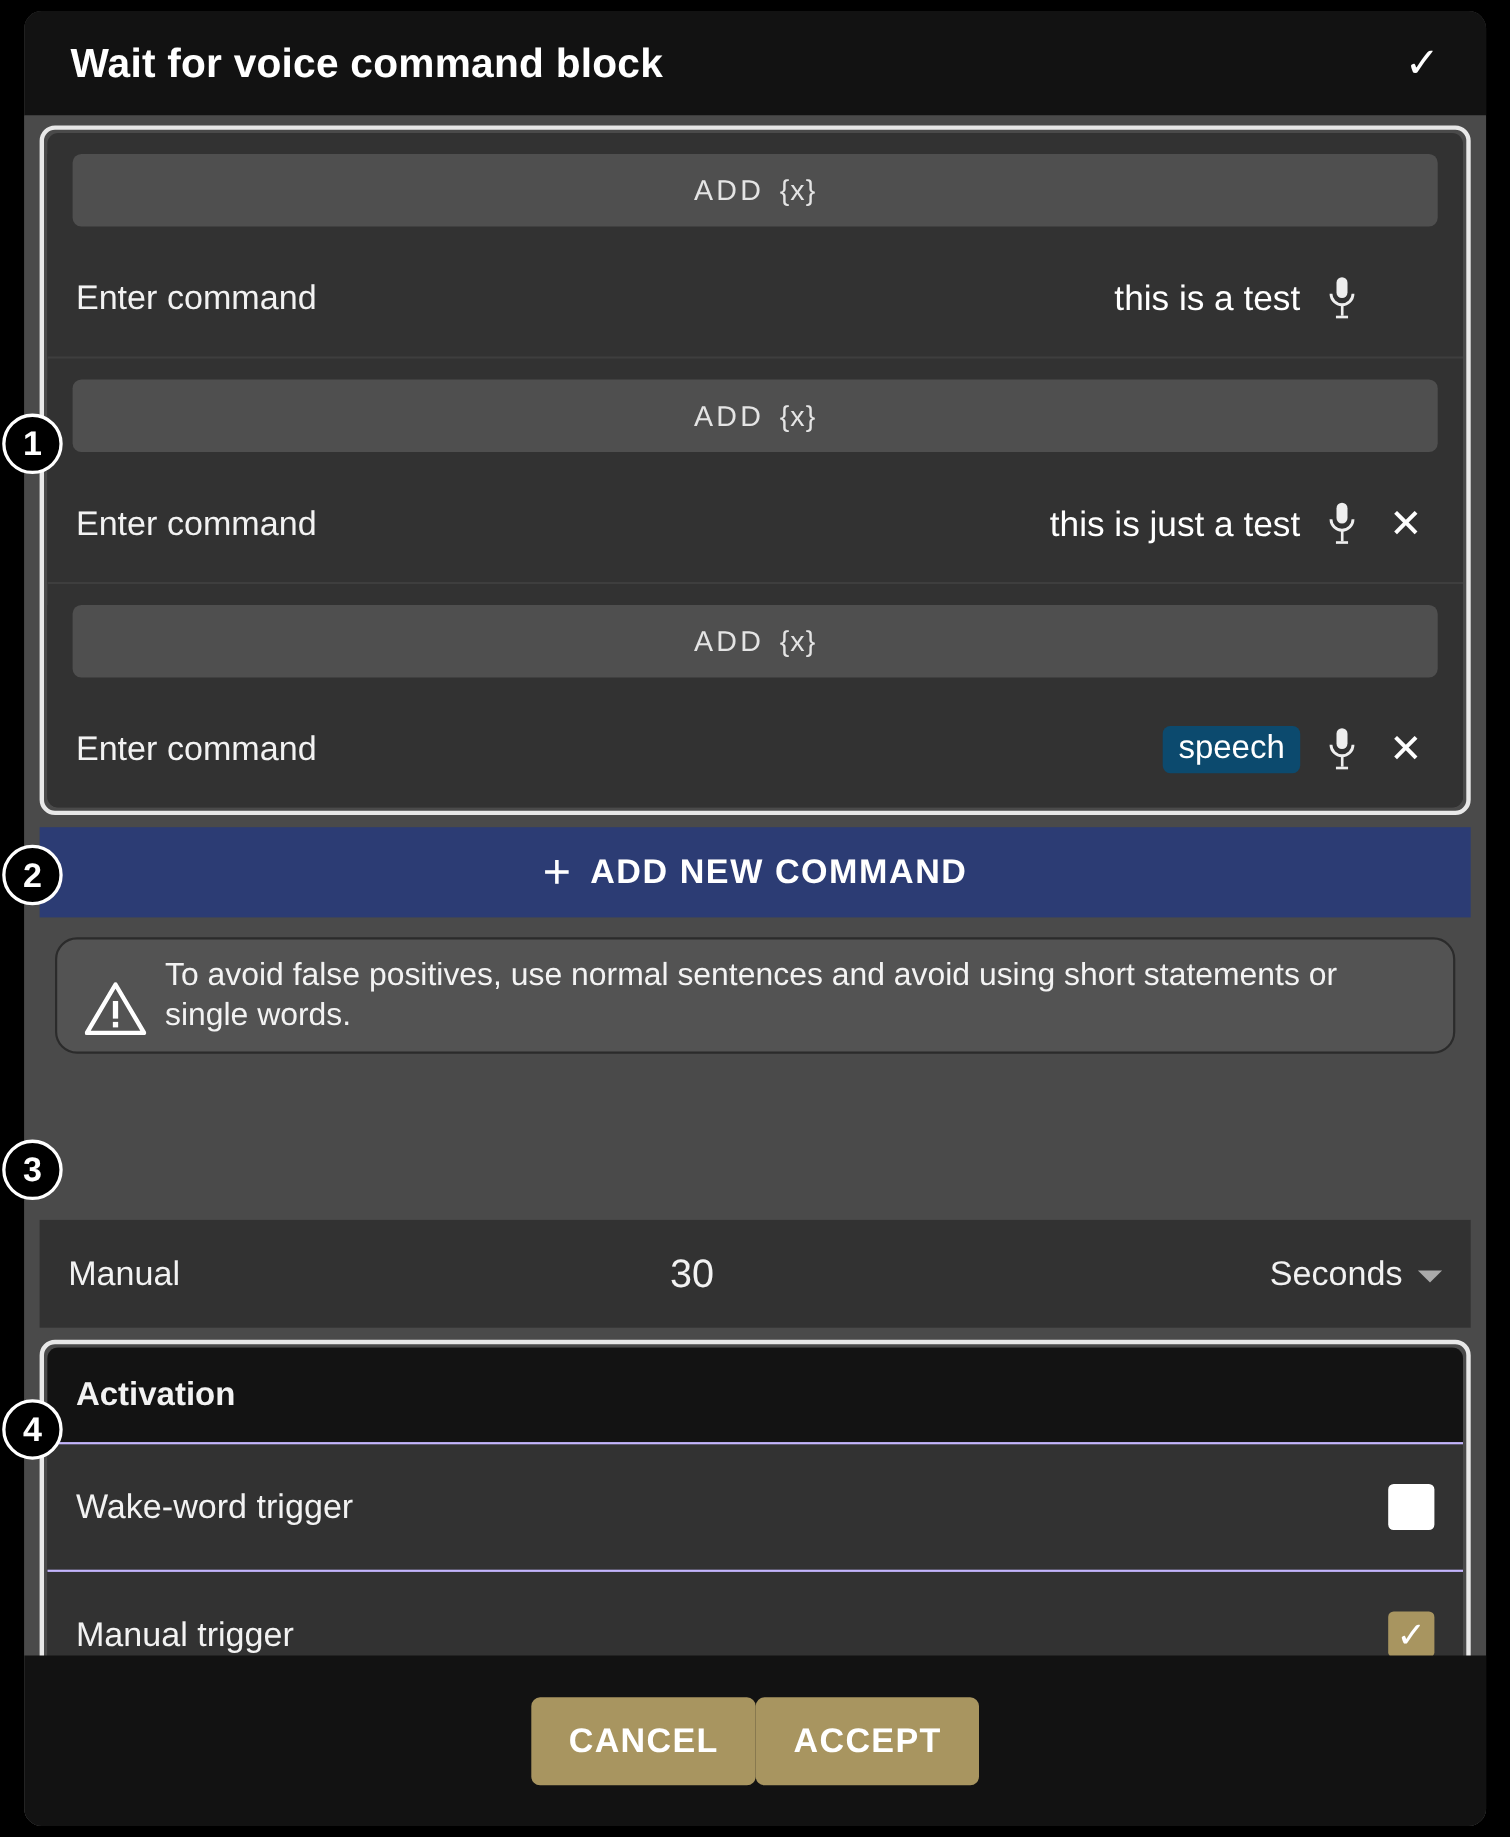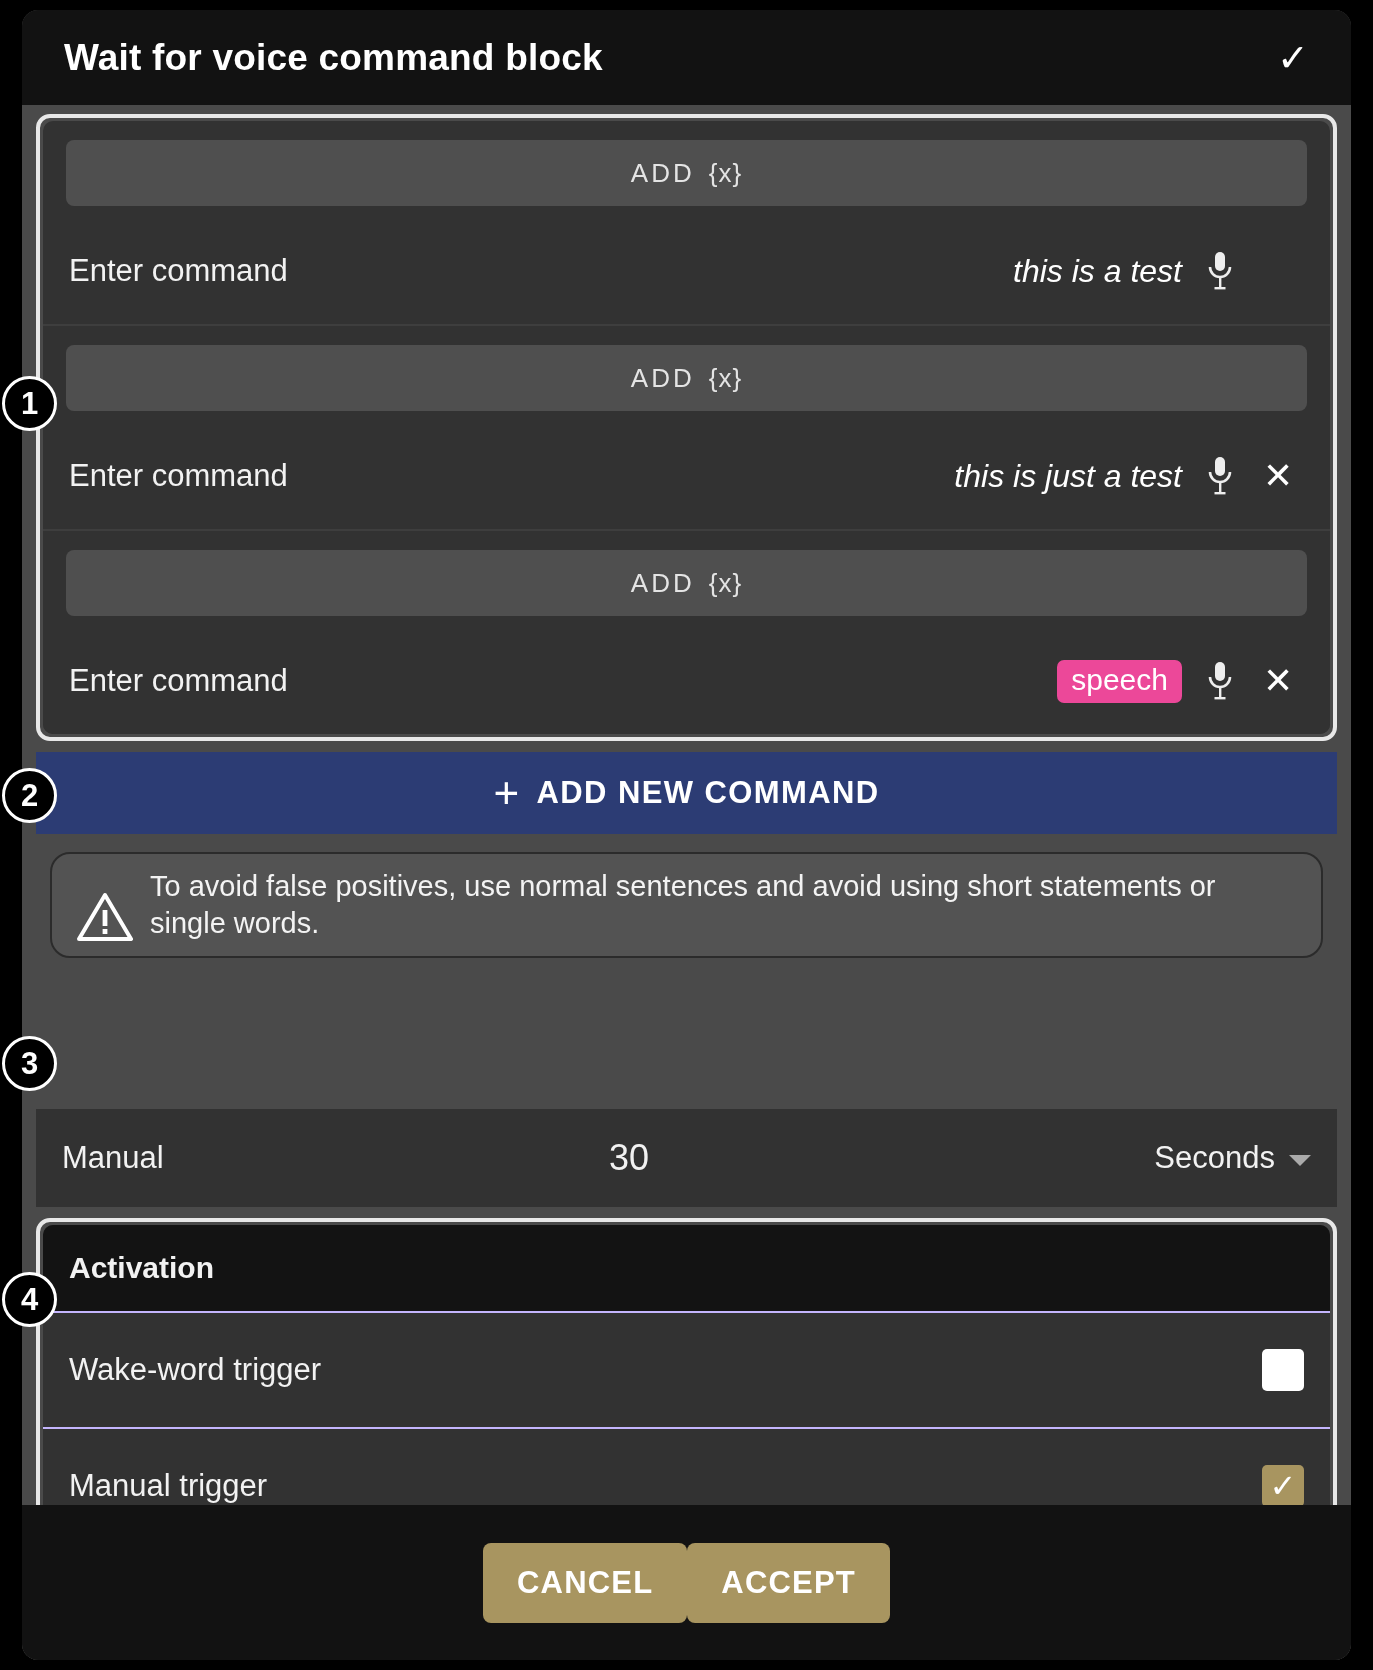"this is a test" .cmd-value { font-style: italic -> none }
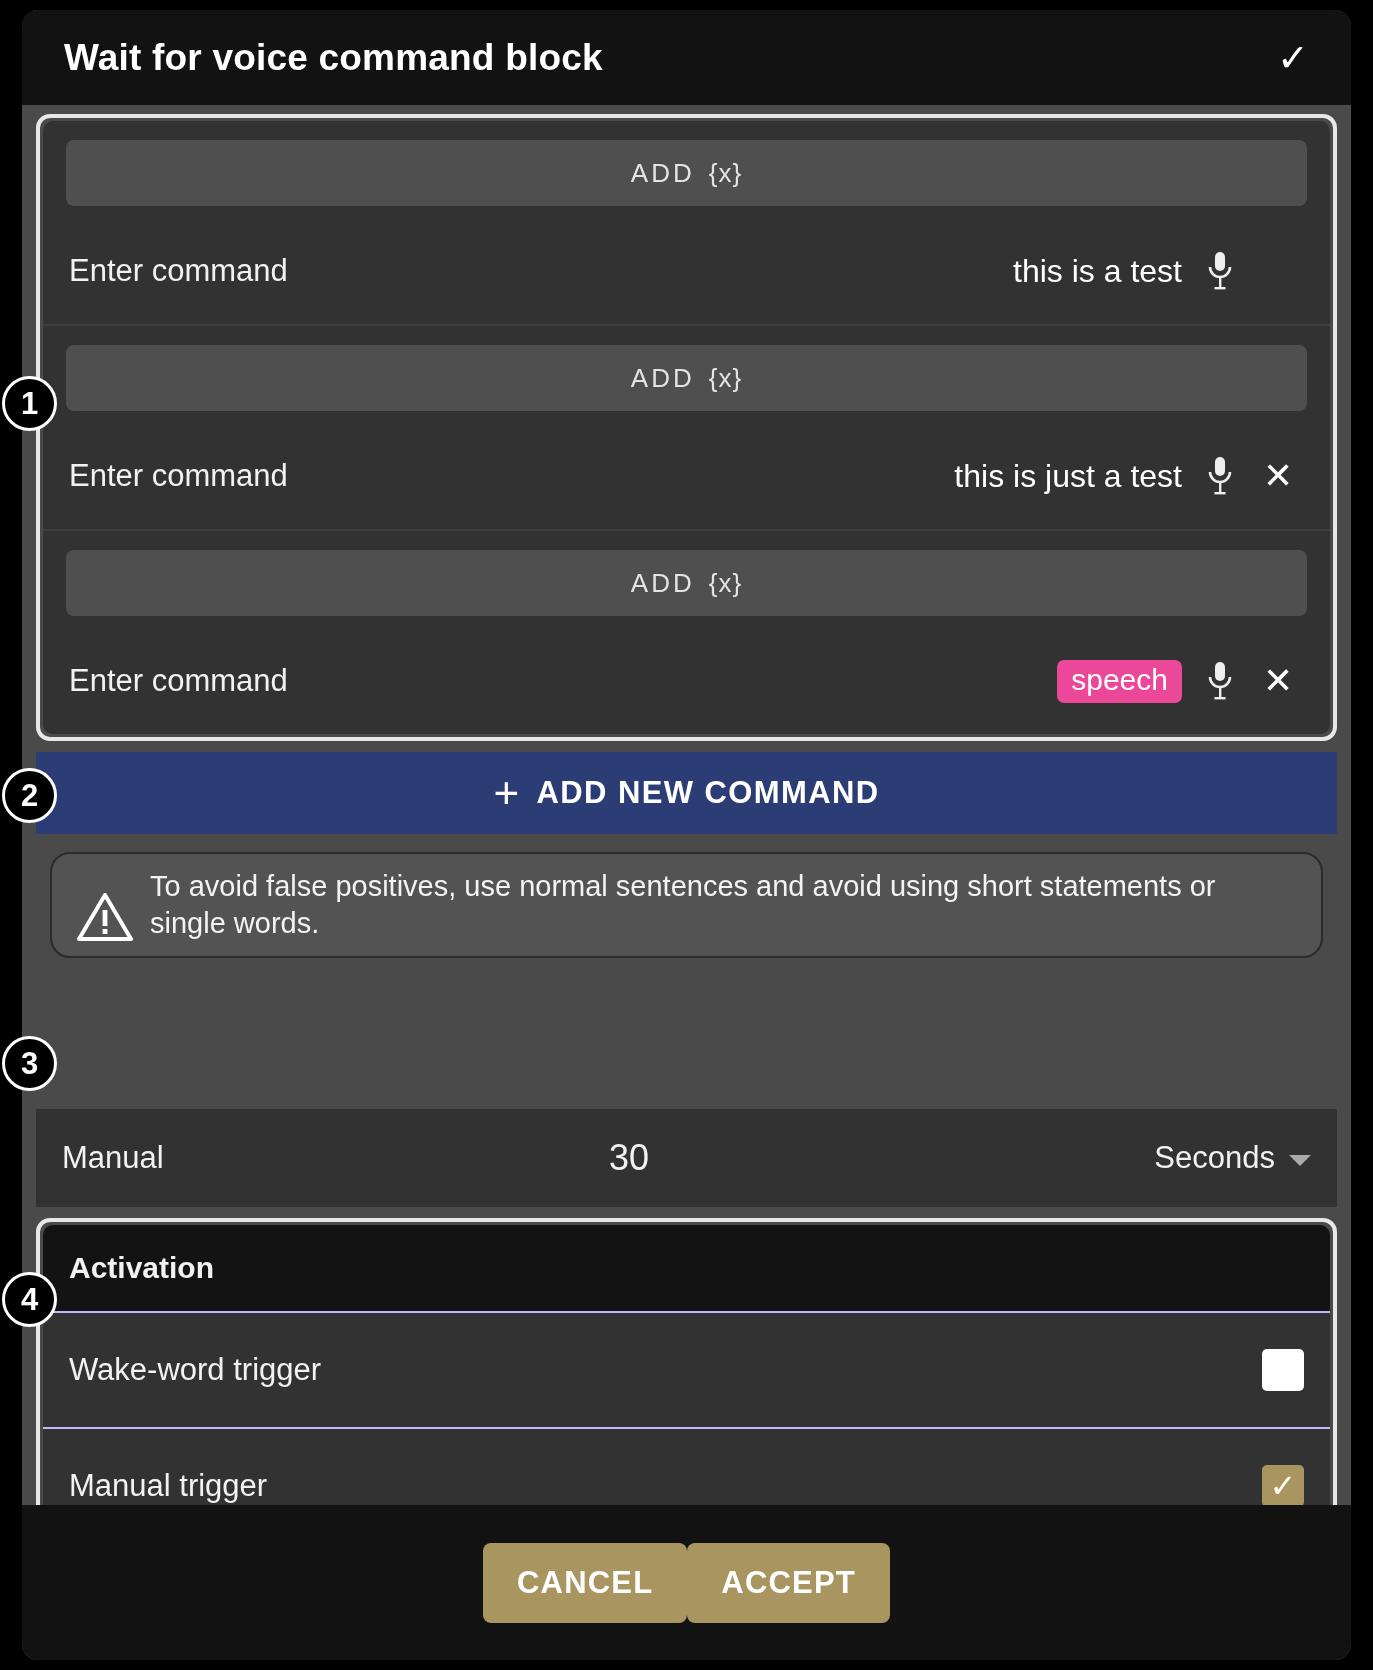"speech" .cmd-chip { background: #ec4899 -> #0c4a6e }
